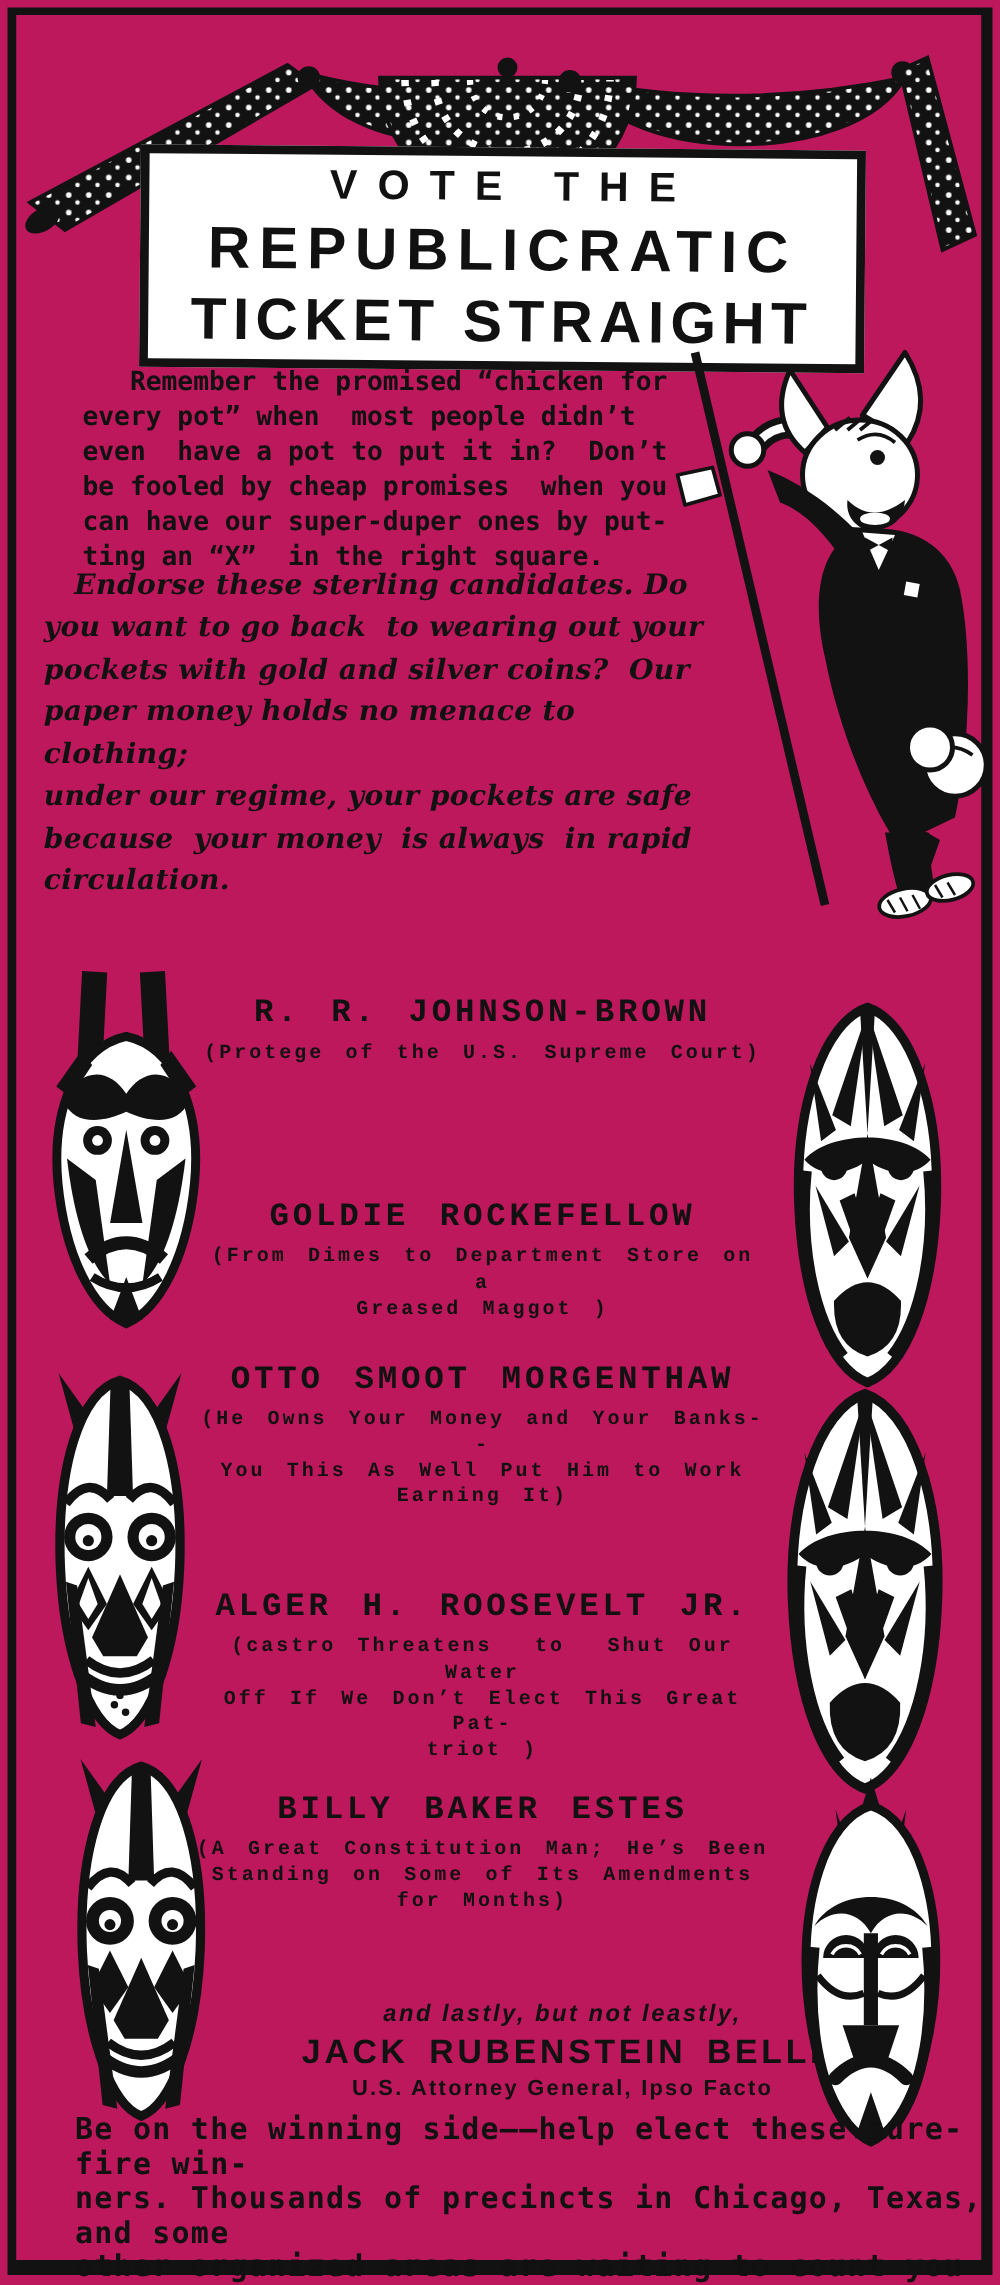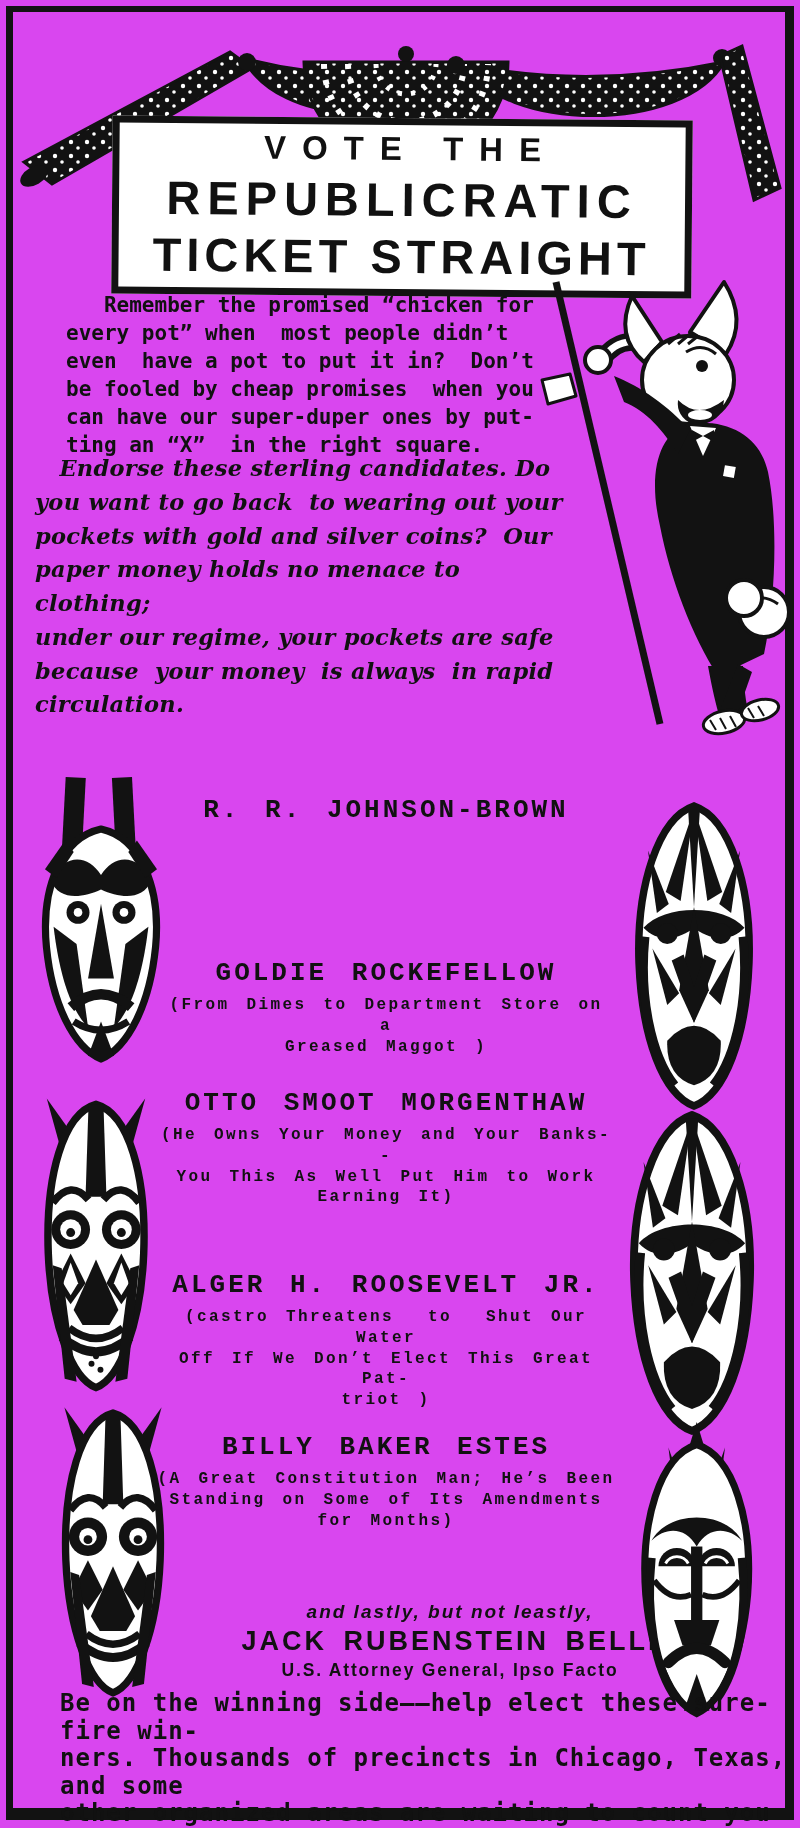"VOTE THE" .poster { background: #d946ef -> #be185d }
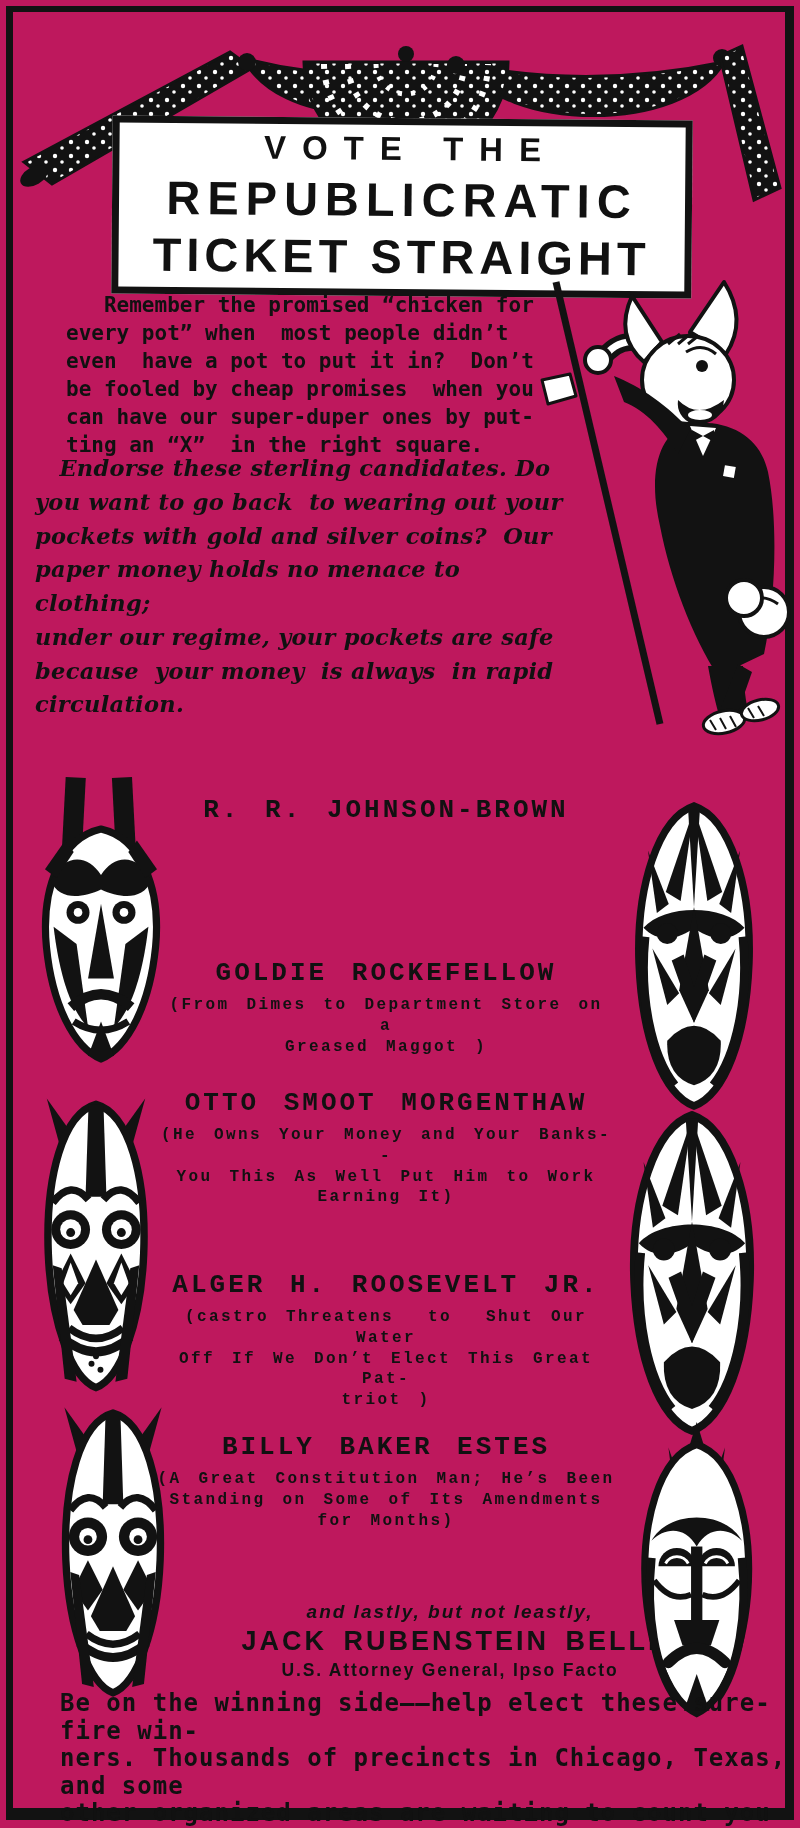"(Protege of the U.S. Supreme" div.ctag { html: none -> <div>(Protege of the U.S. Supreme Court)</div> }
